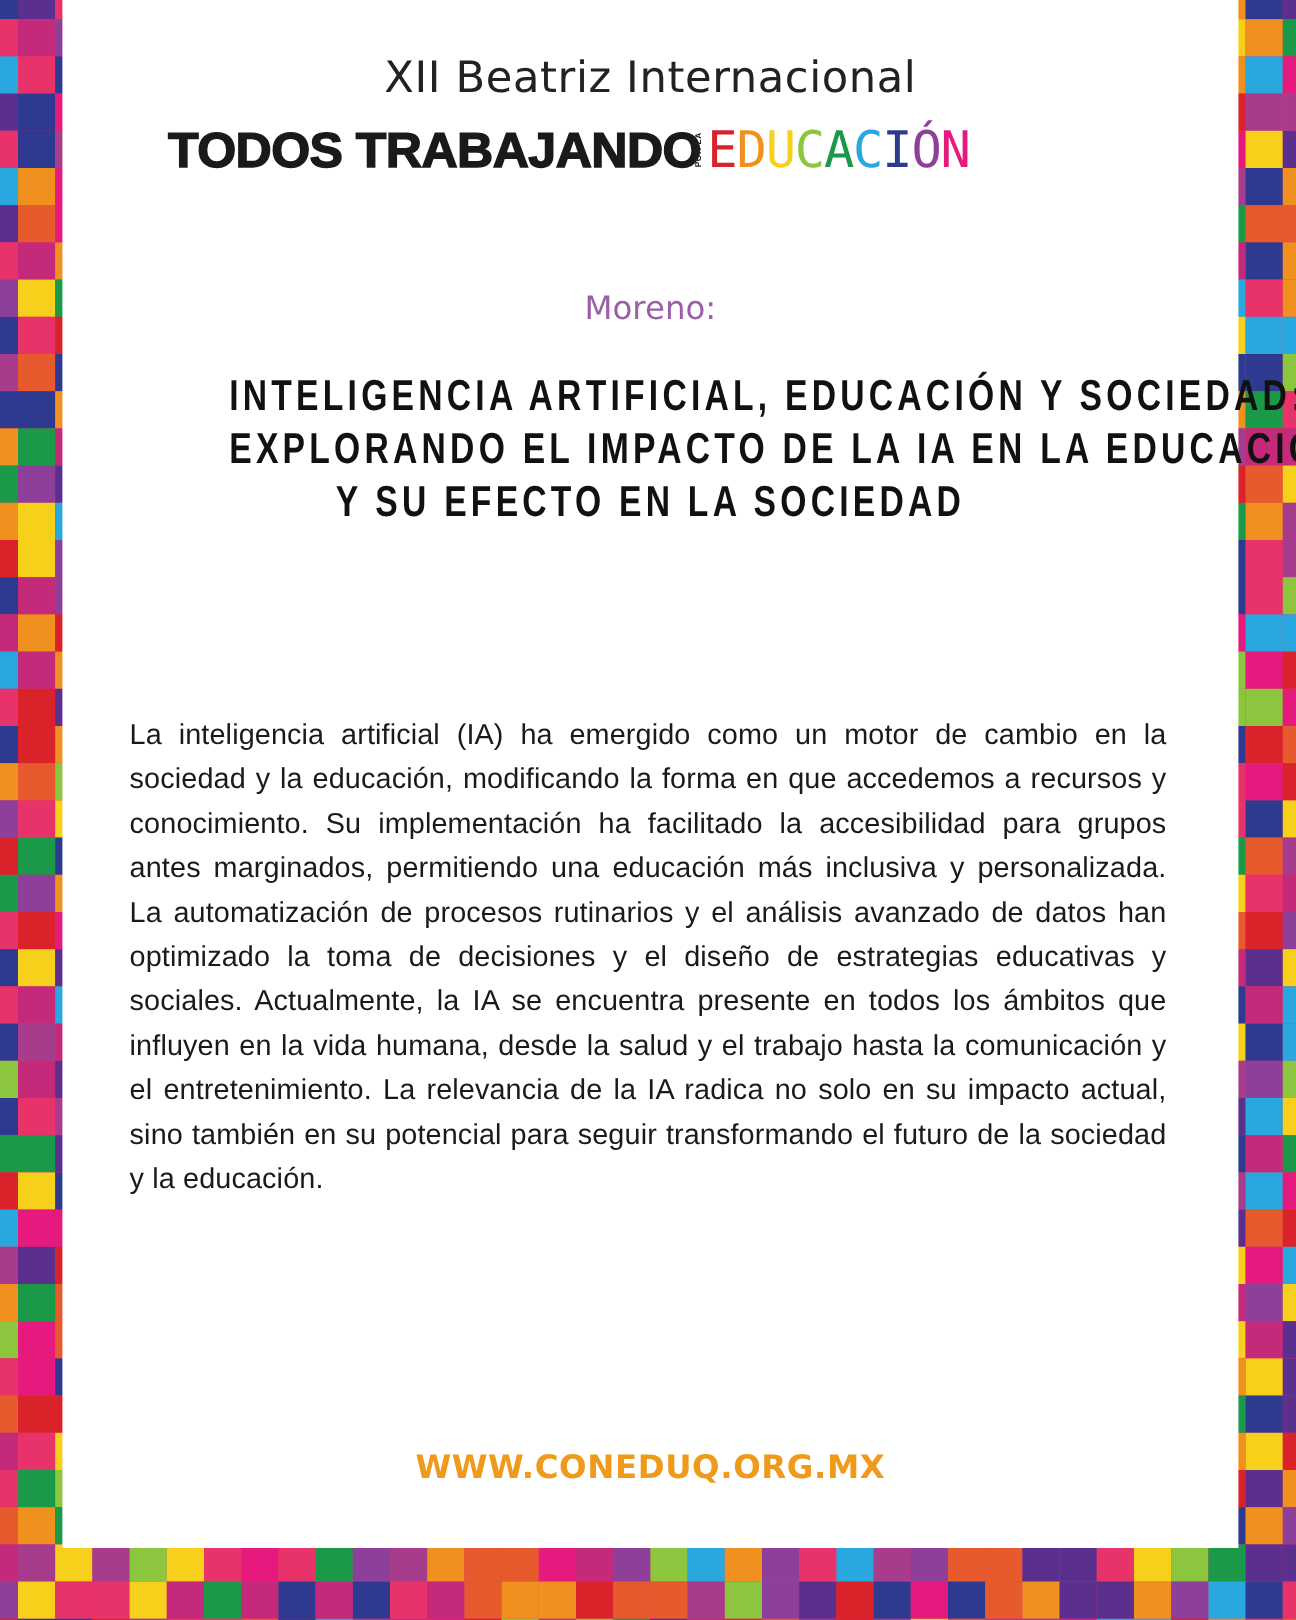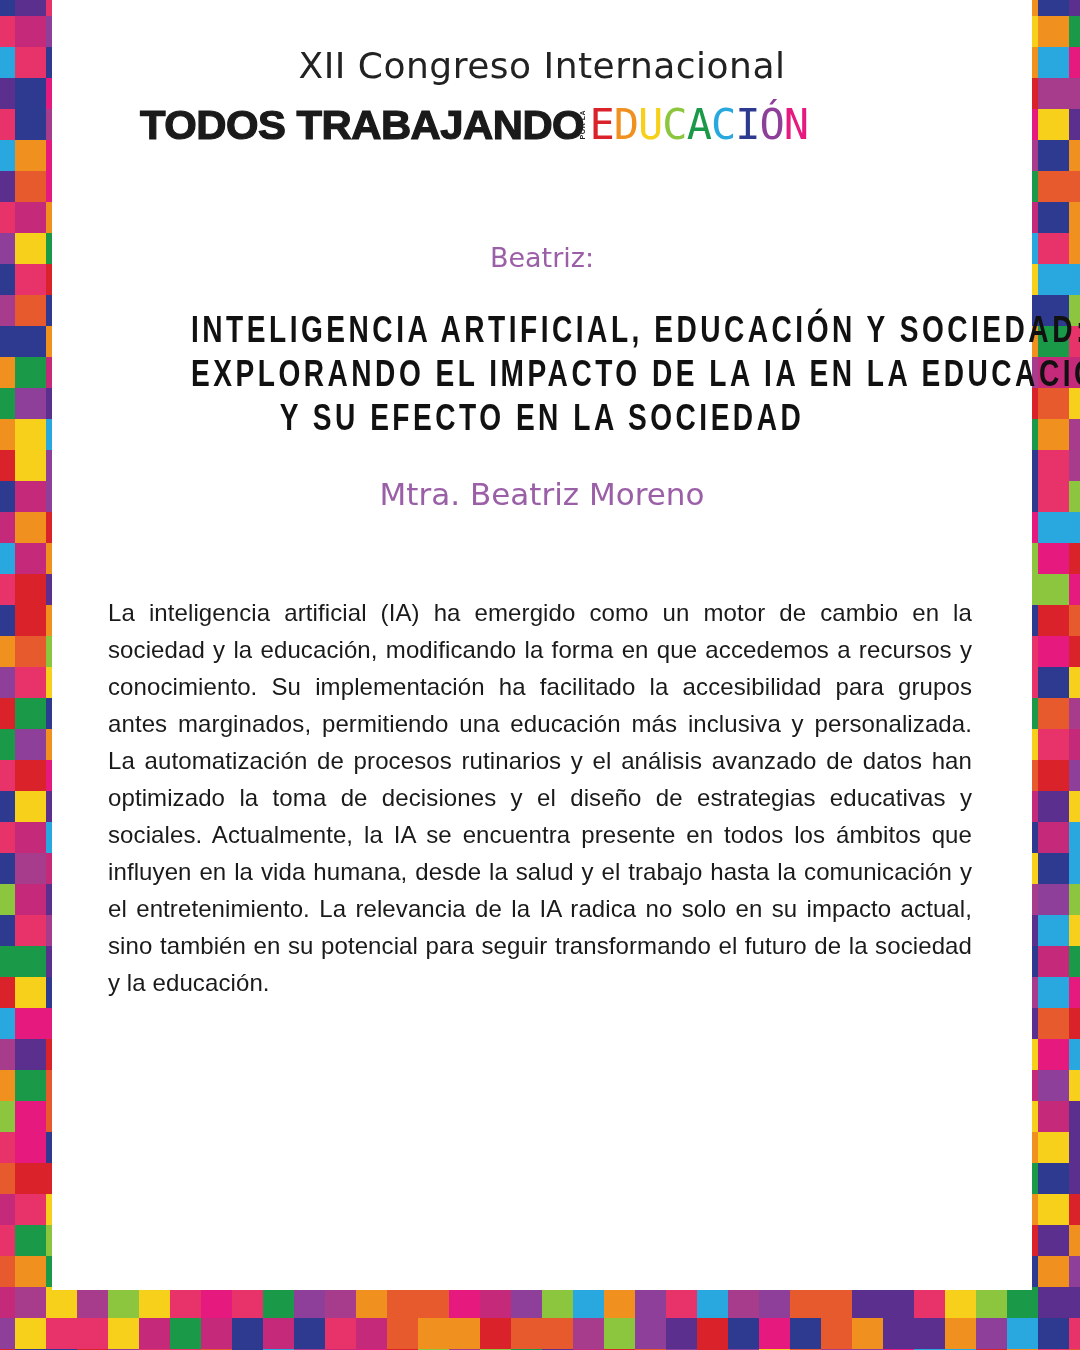"XII Congreso Internacional" div.congreso { text: Congreso -> Beatriz }
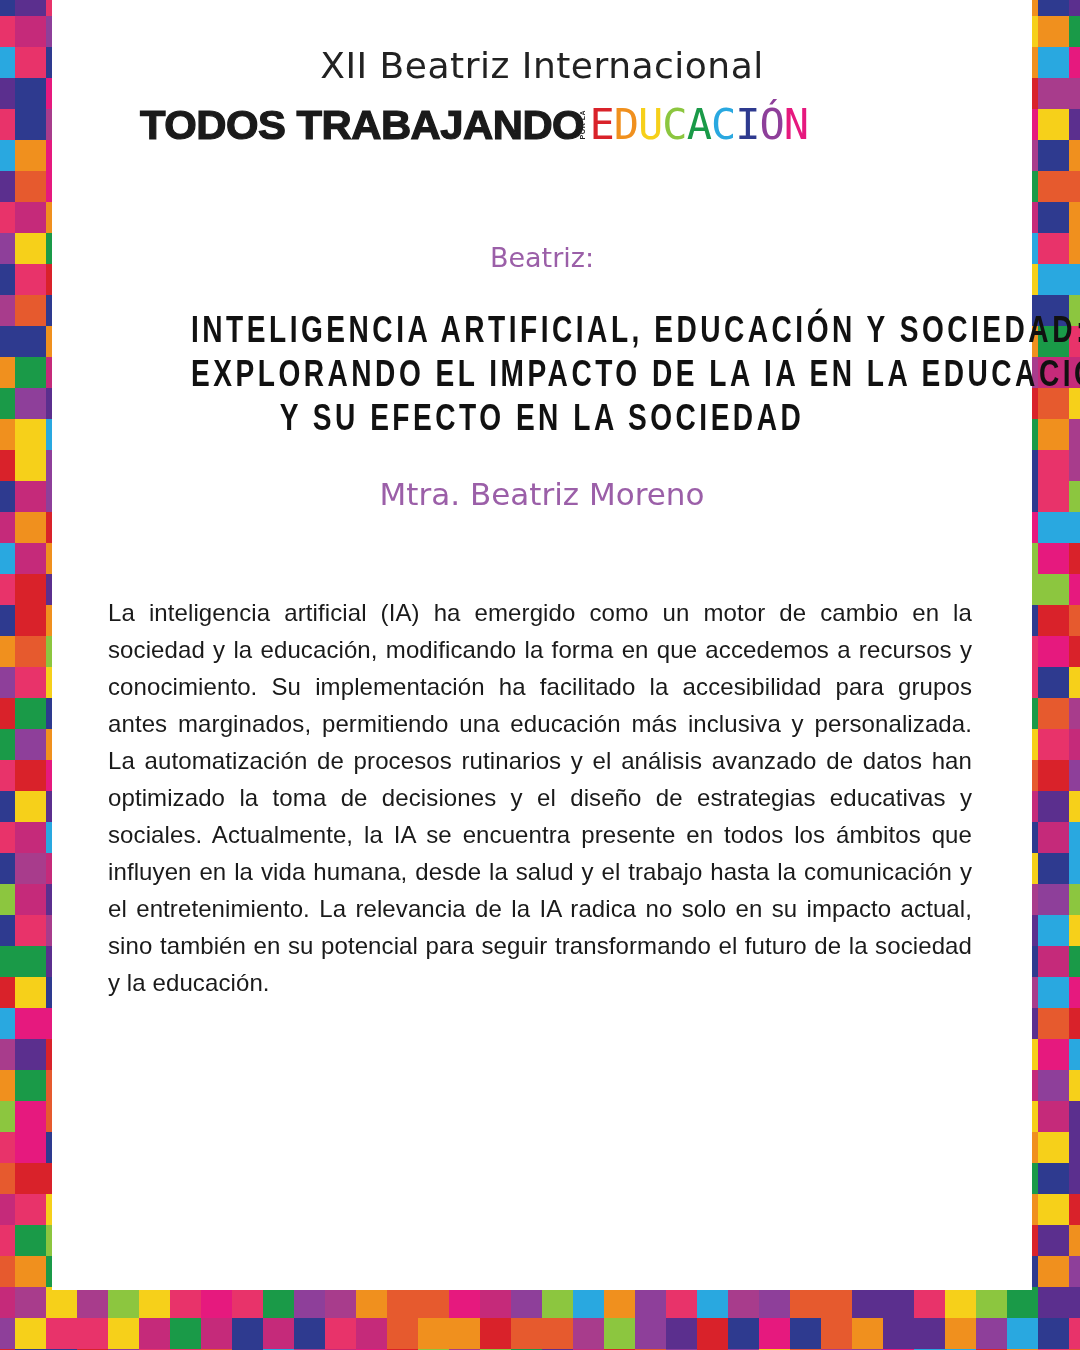"Beatriz:" div.taller { text: Beatriz -> Moreno }
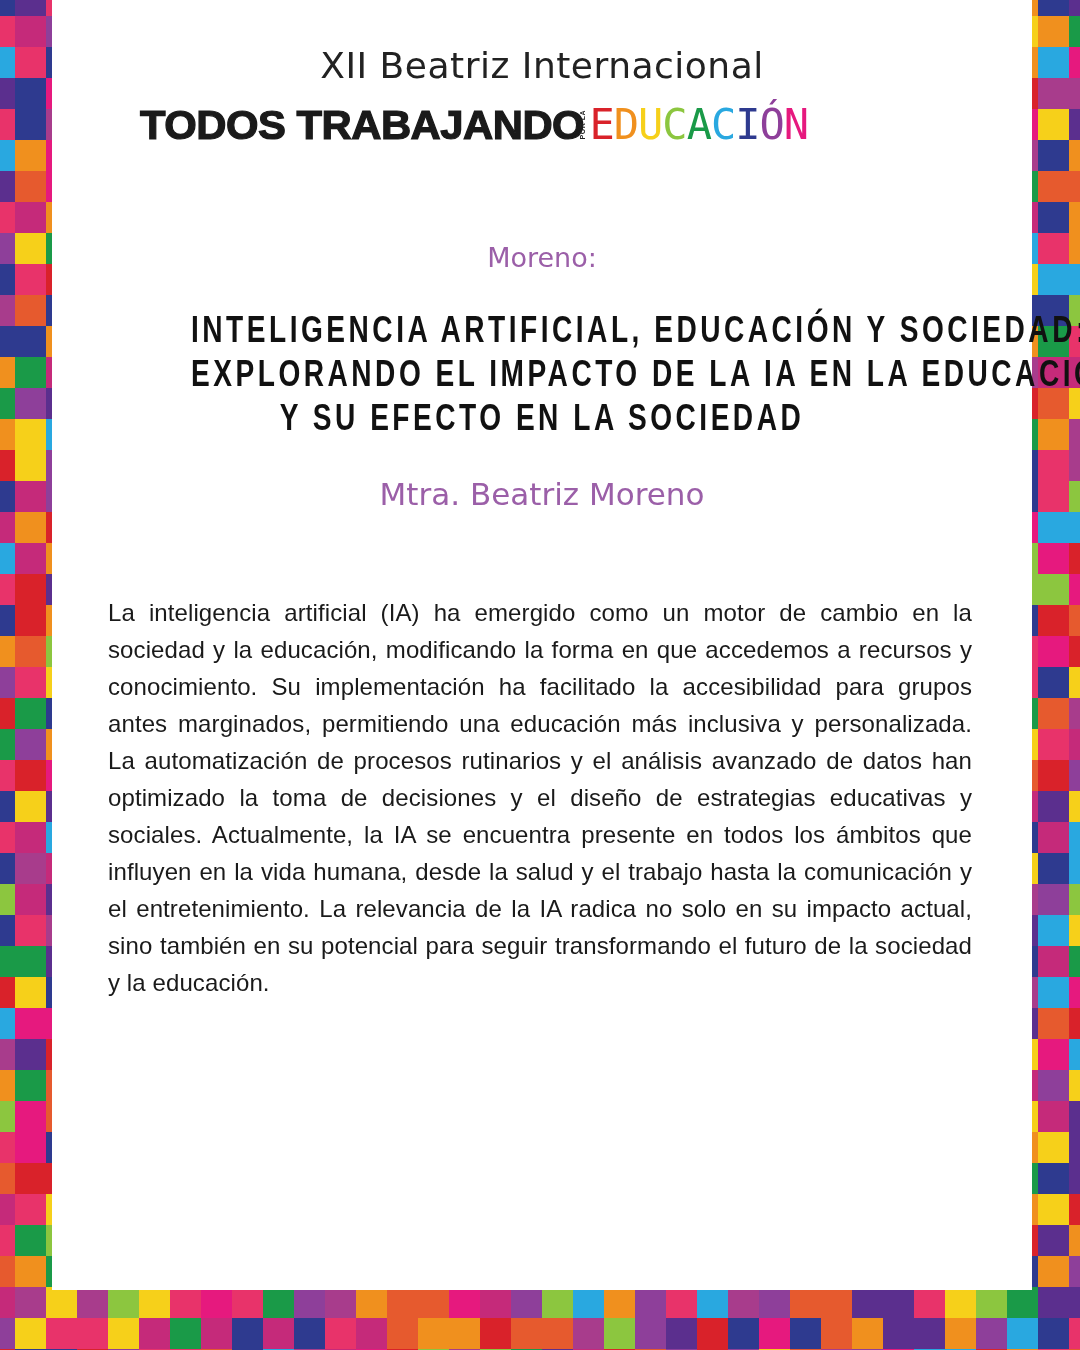"Mtra. Beatriz Moreno" div.speaker { html: <div>Mtra. Beatriz Moreno</div> -> none }
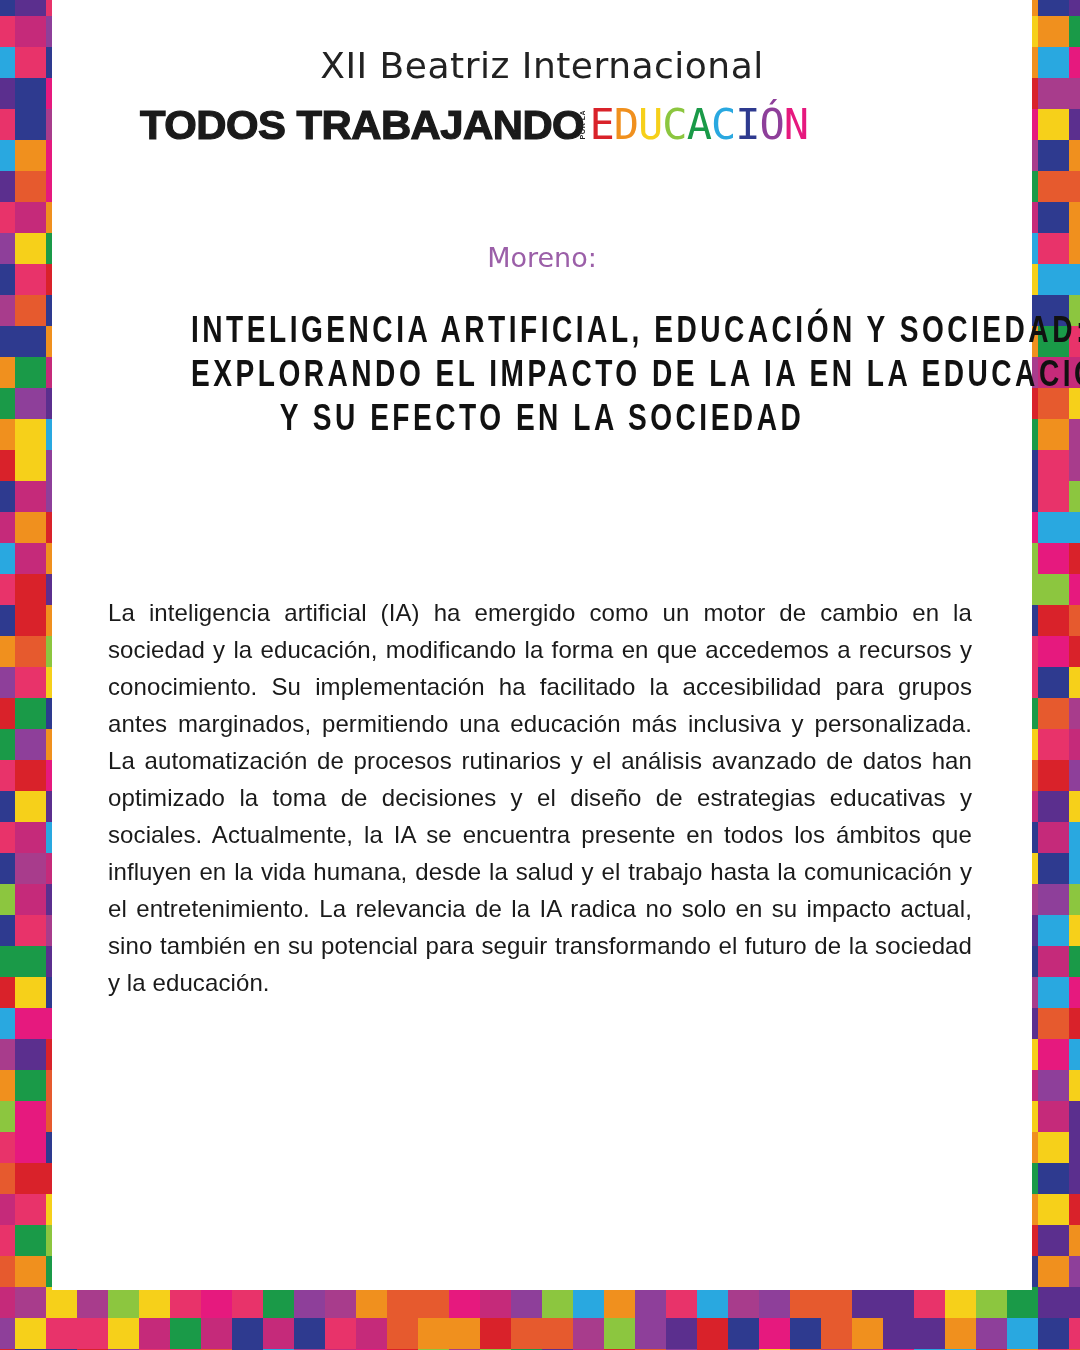"WWW.CONEDUQ.ORG.MX" div.website { html: none -> <div>WWW.CONEDUQ.ORG.MX</div> }
